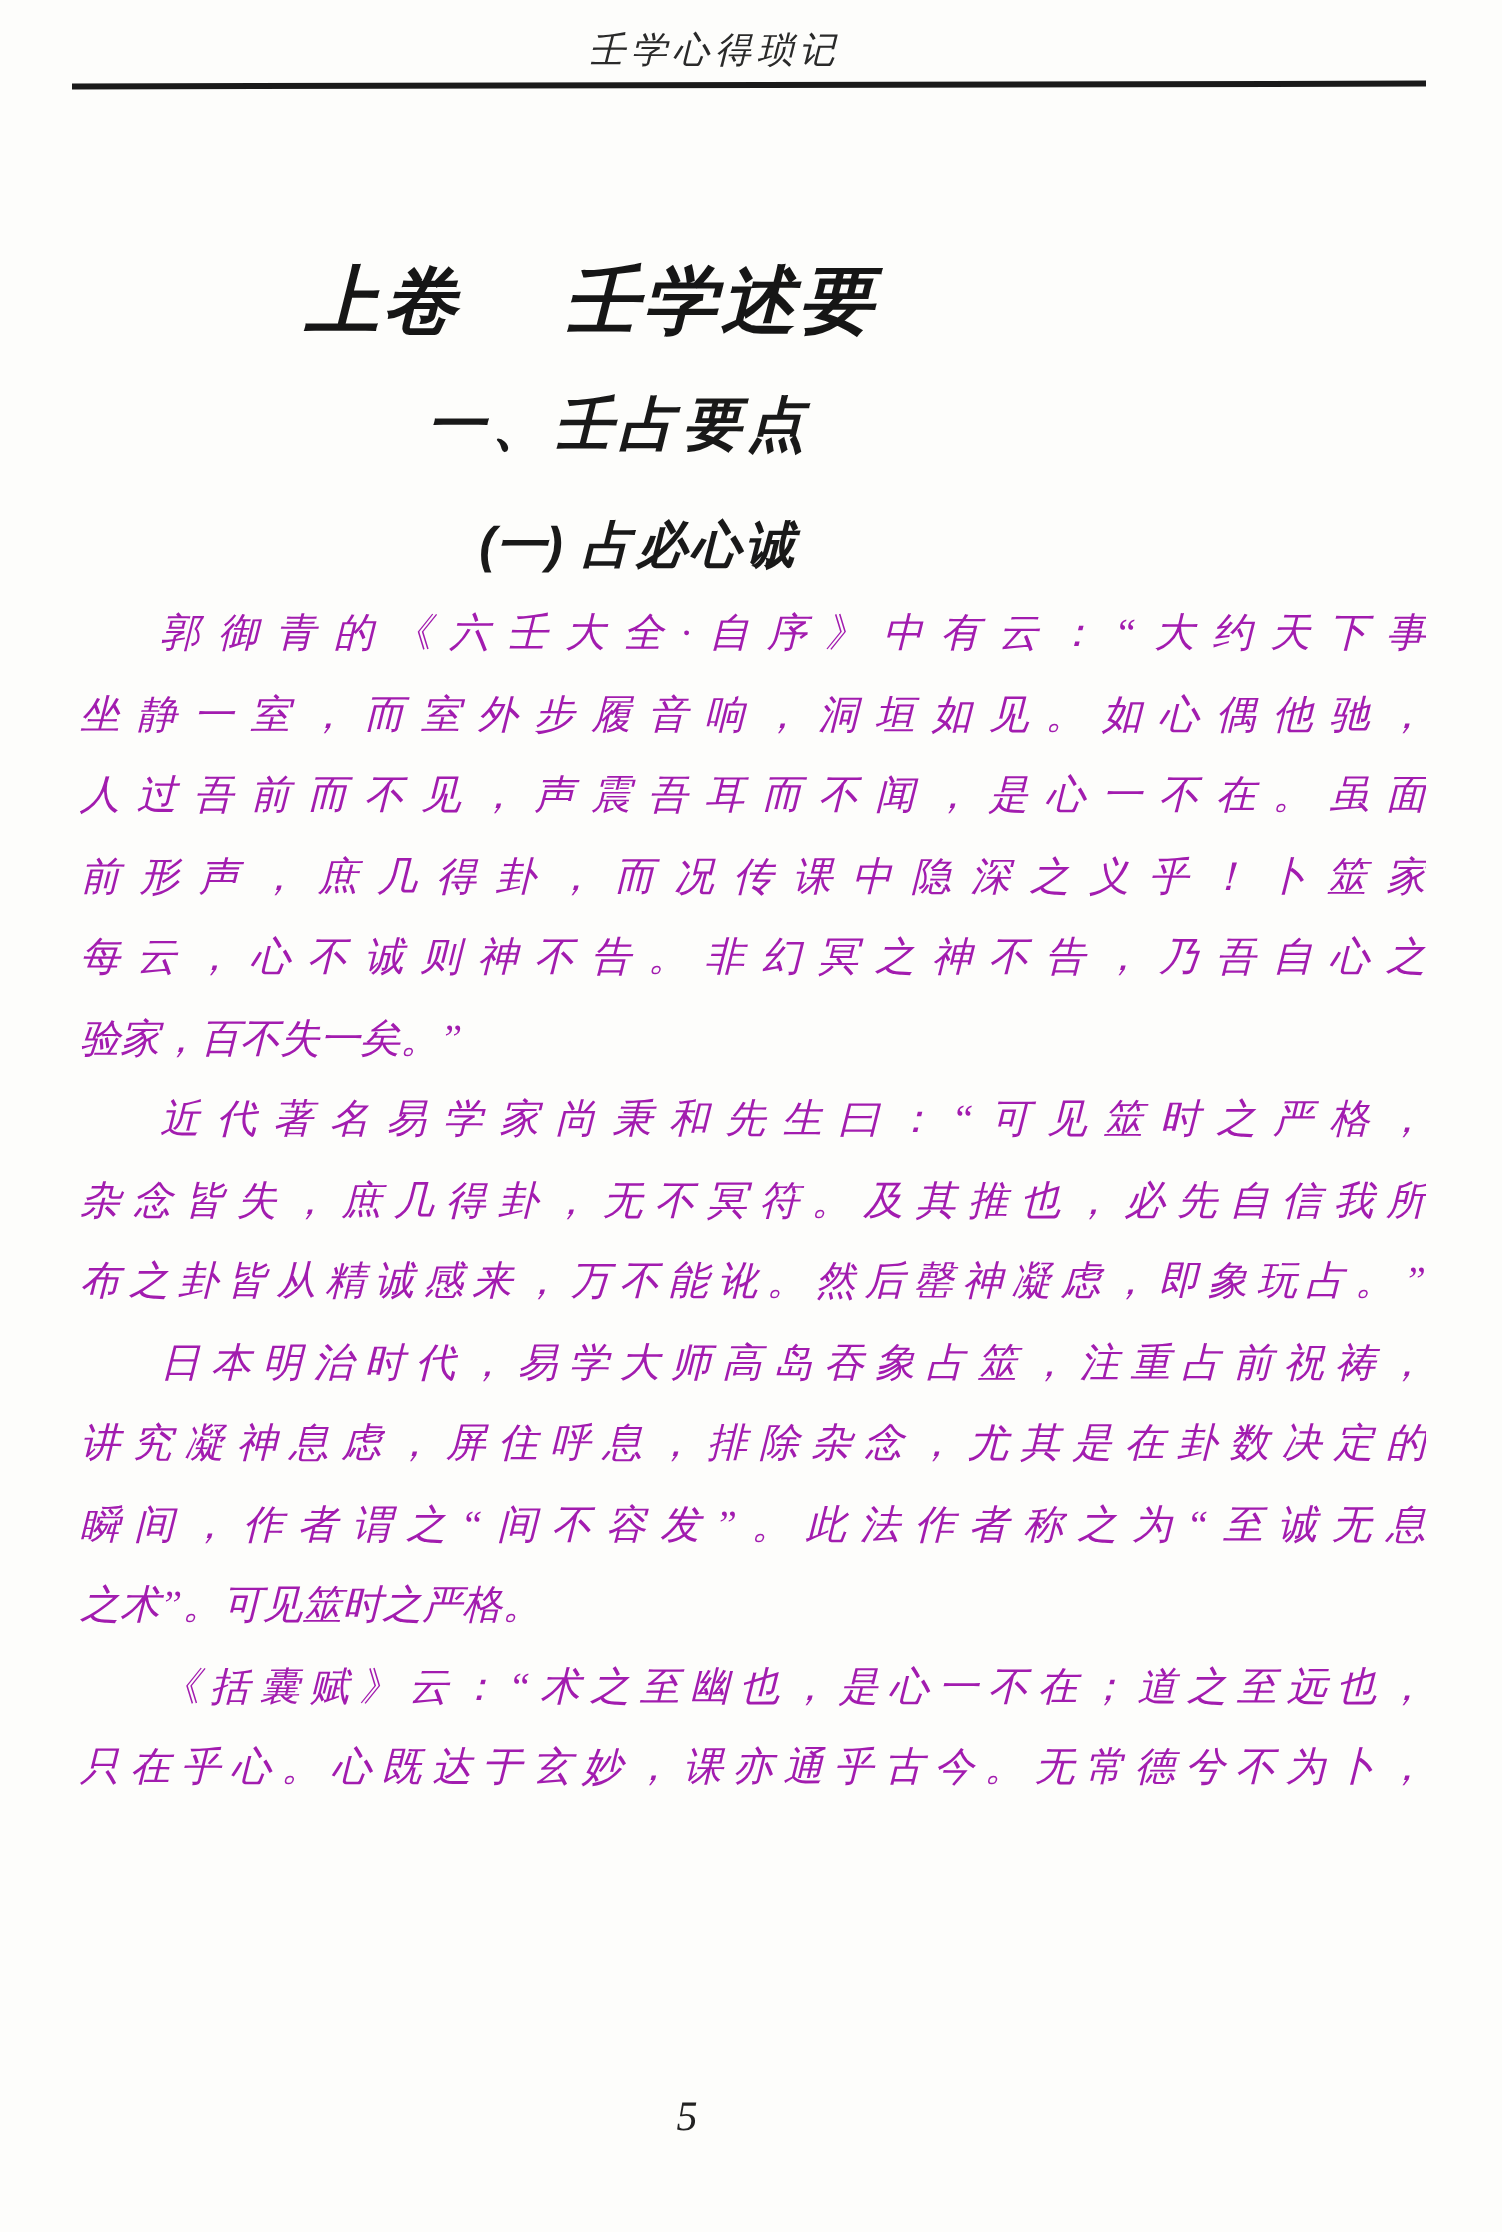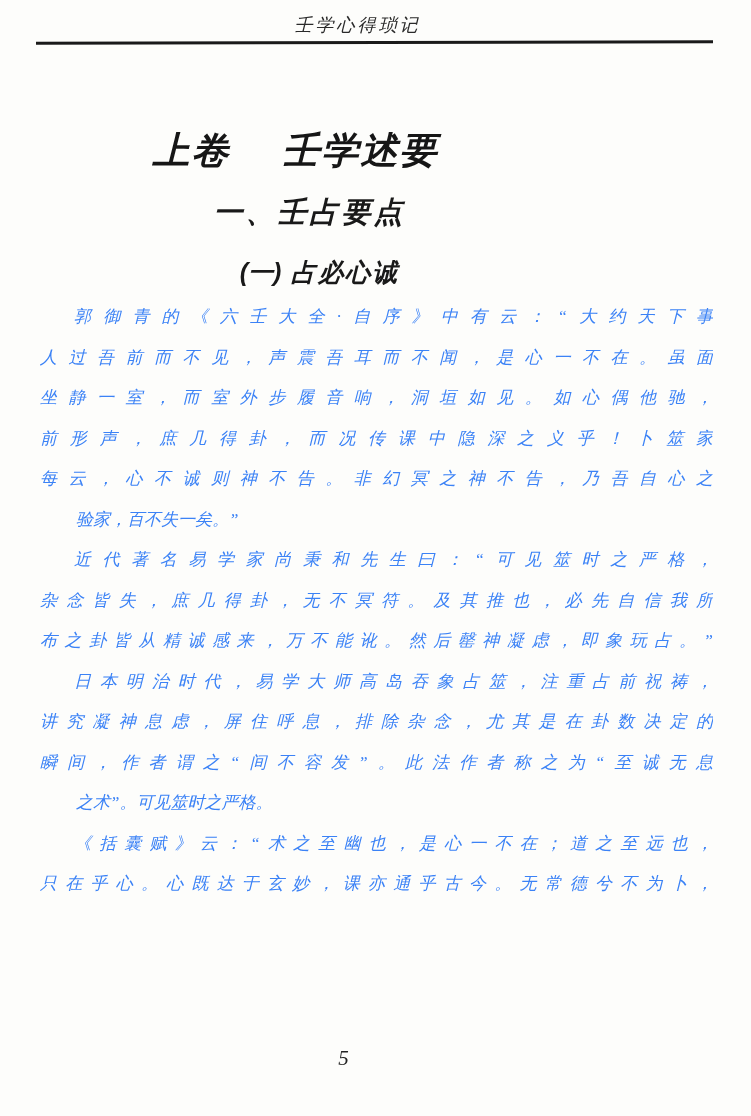"郭御青的《六壬大全·自序》中有云：“大约天下事" .body-text { color: #3b82f6 -> #a21caf; font-size: 17px -> 20px }
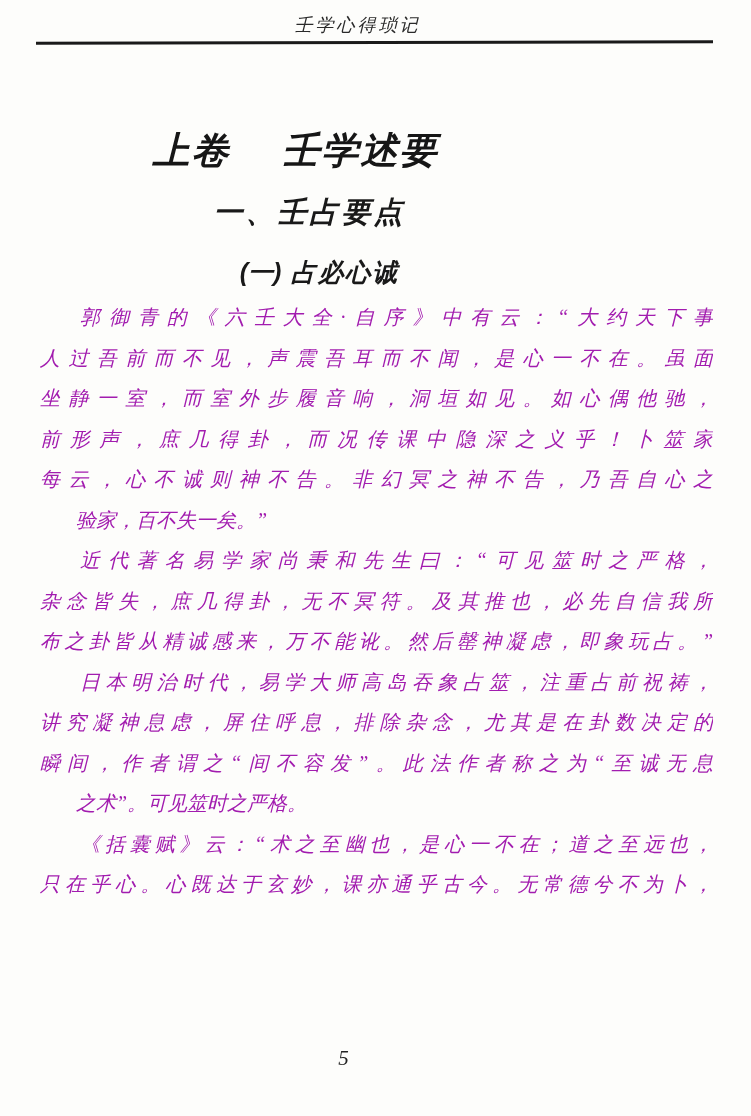"人过吾前而不见，声震吾耳而不闻，是心一不在。虽面" div.line { order: before "坐静一室，而室外步履音响，洞垣如见。如心偶他驰，" -> after "坐静一室，而室外步履音响，洞垣如见。如心偶他驰，" }
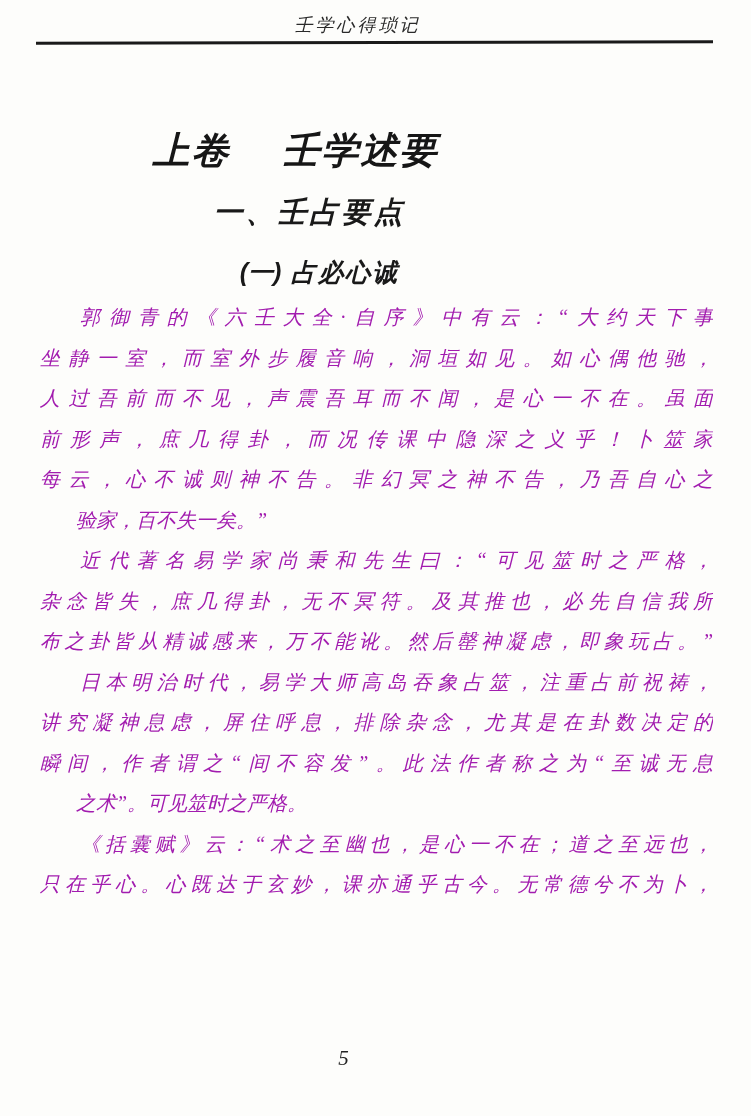"验家，百不失一矣。”" .line.end { margin-left: 36px -> none }
